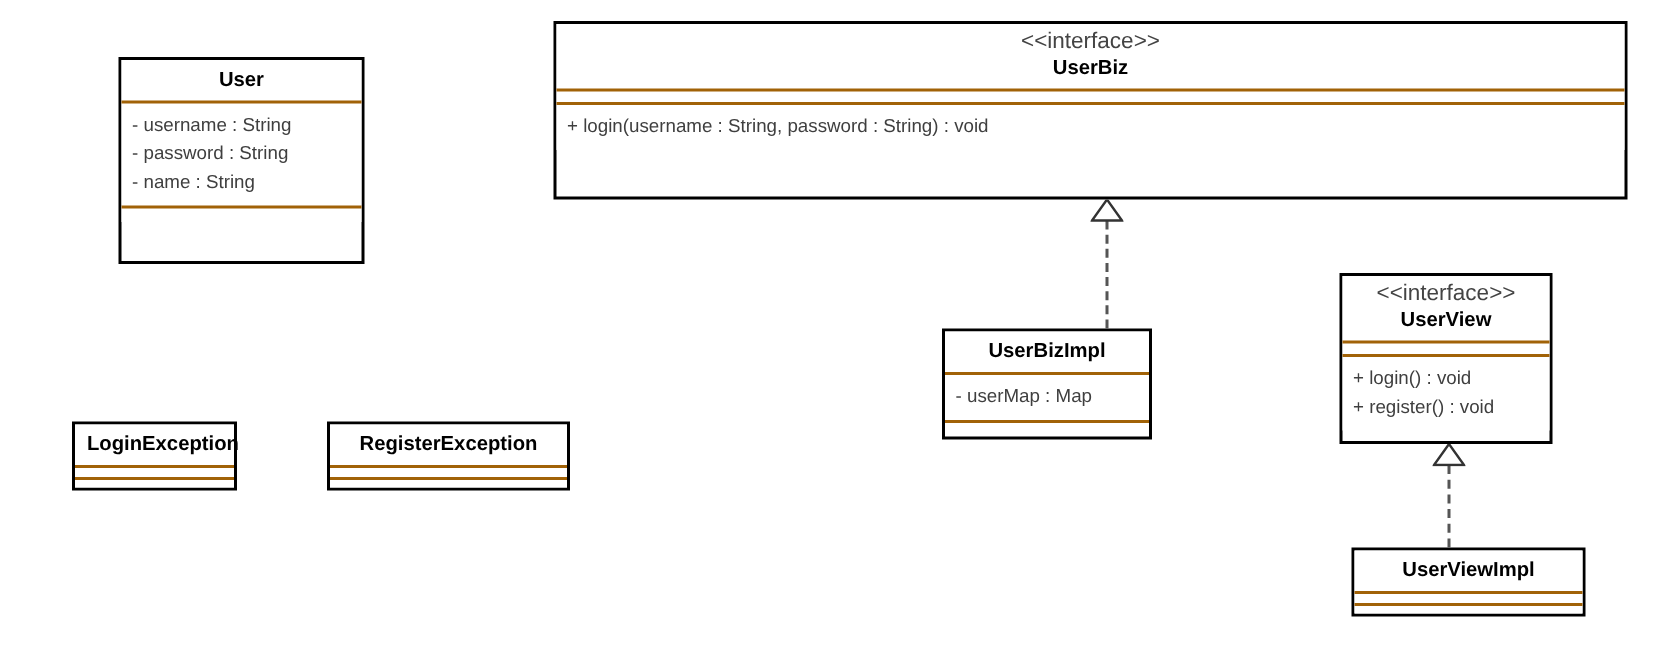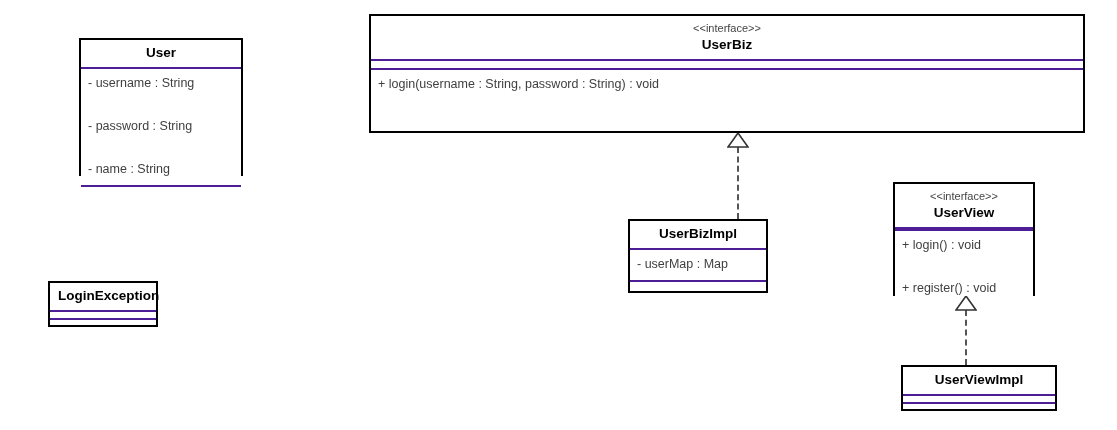"<<interface>>" .stereotype { font-size: 11px -> 15px }
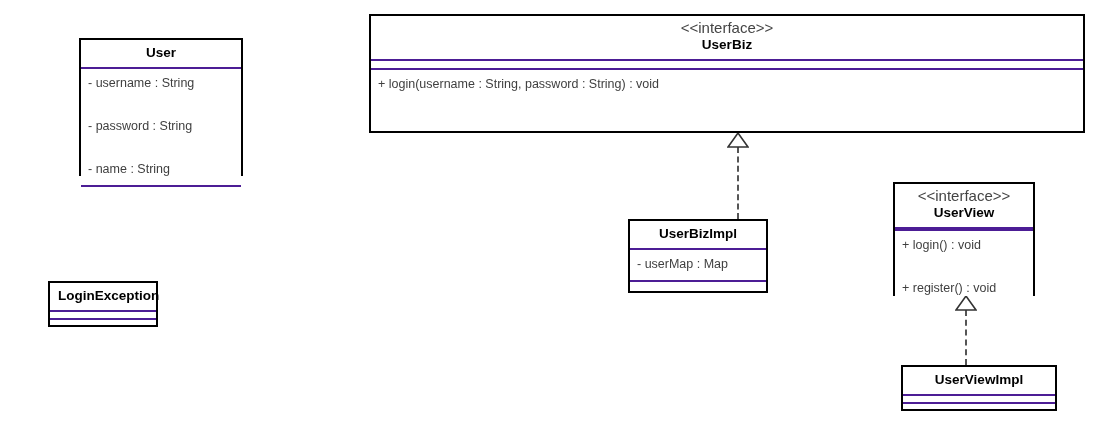"- username : String" .compartment + .compartment { border-top: 2px solid #4c1d95 -> 2px solid #a16207; gap: 24px -> none }
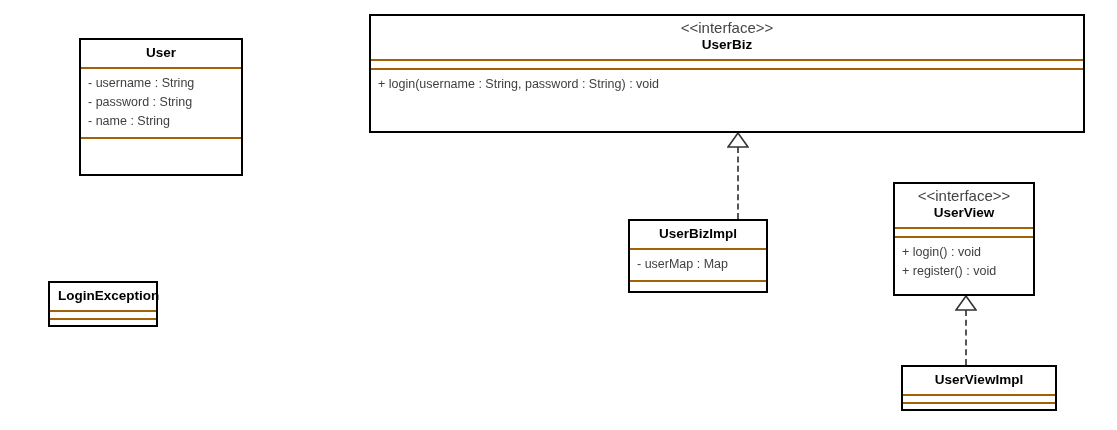"RegisterException" div.uml-box { html: none -> <div> <div> <div>RegisterException</div> </div> <div></div> <div></div> </div> }
